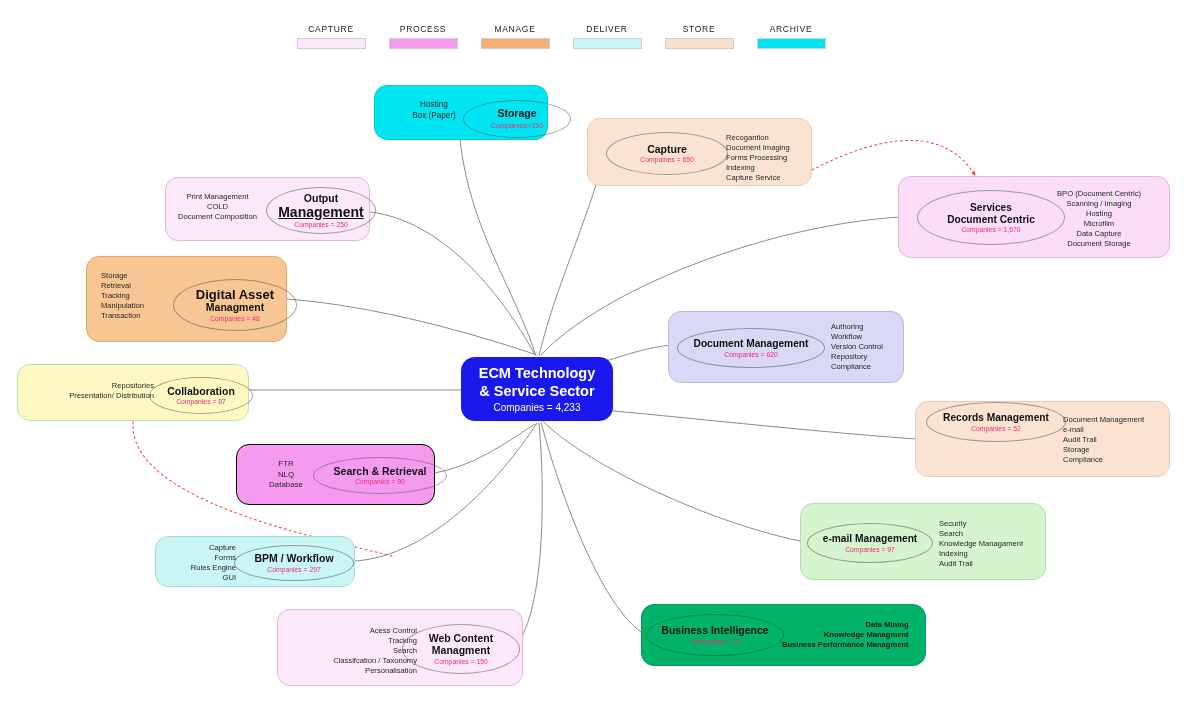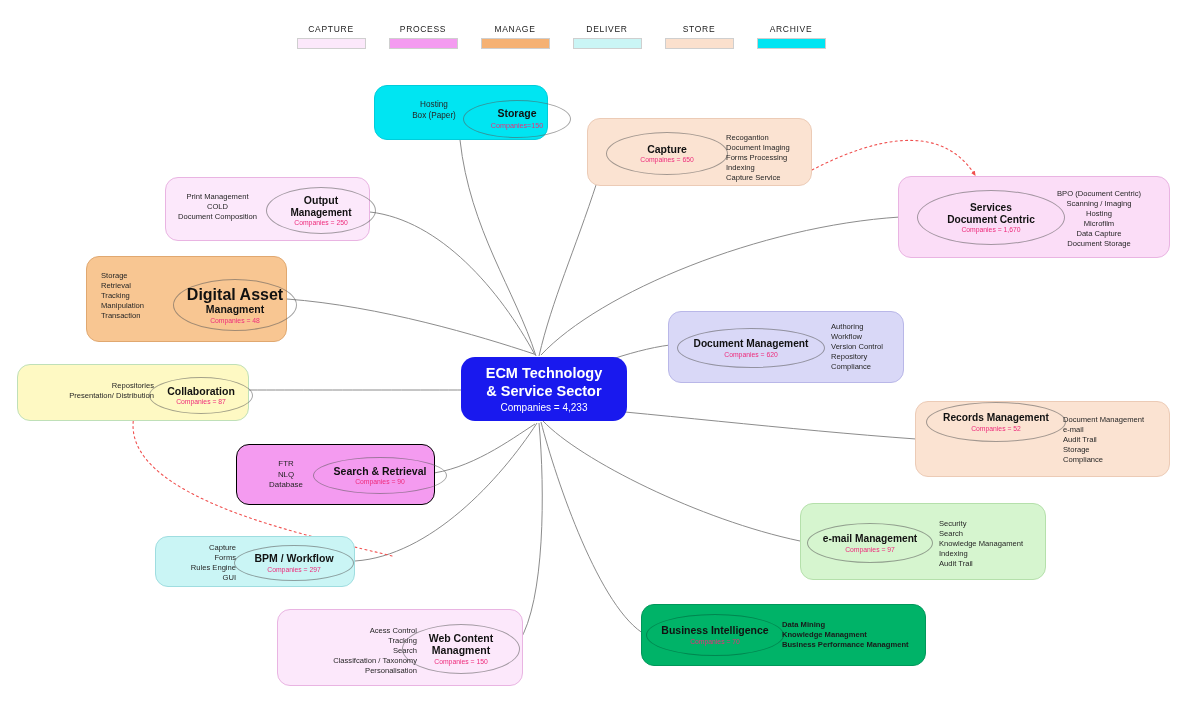"Management" div.etitle { font-size: 10px -> 14px; text-decoration: none -> underline }
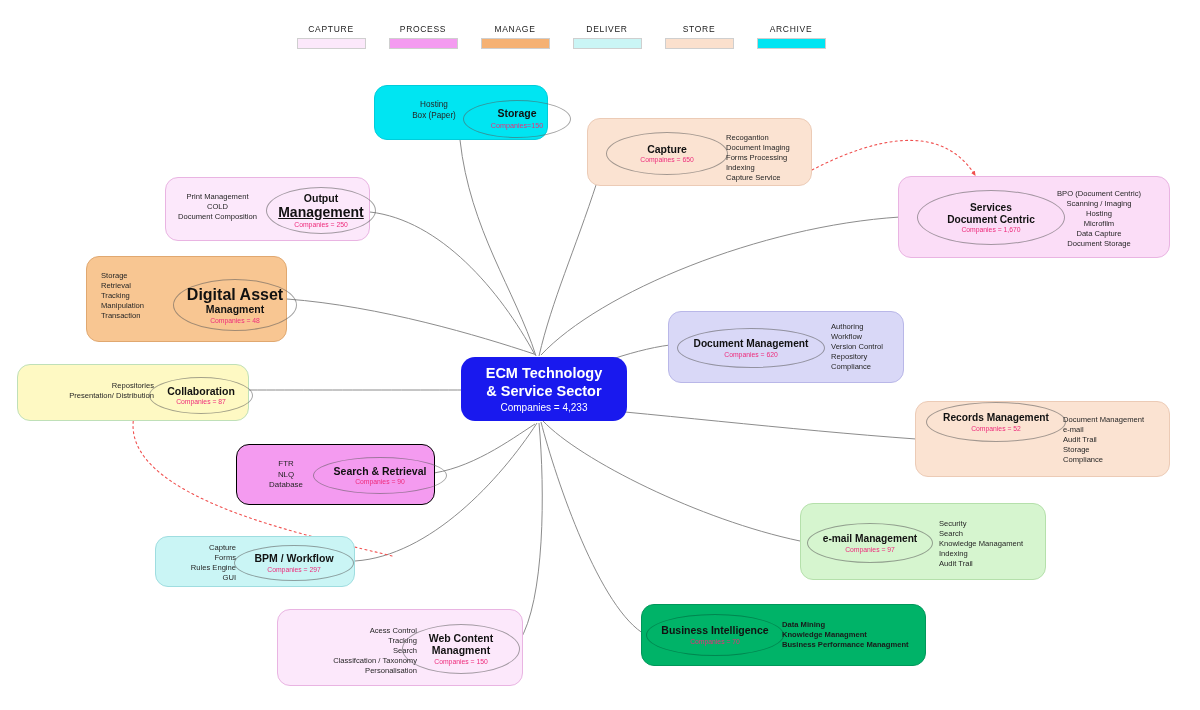"Digital Asset" div.etitle { font-size: 16px -> 13px }
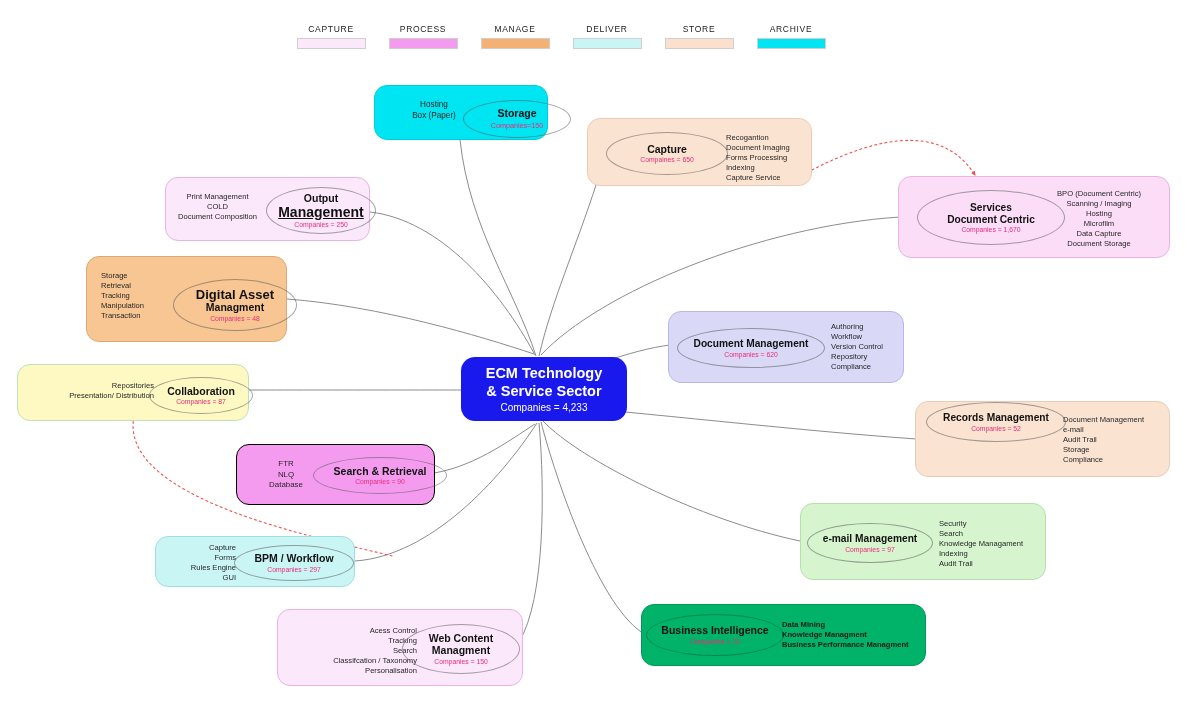"ECM Technology" div.node { width: 166px -> 152px }
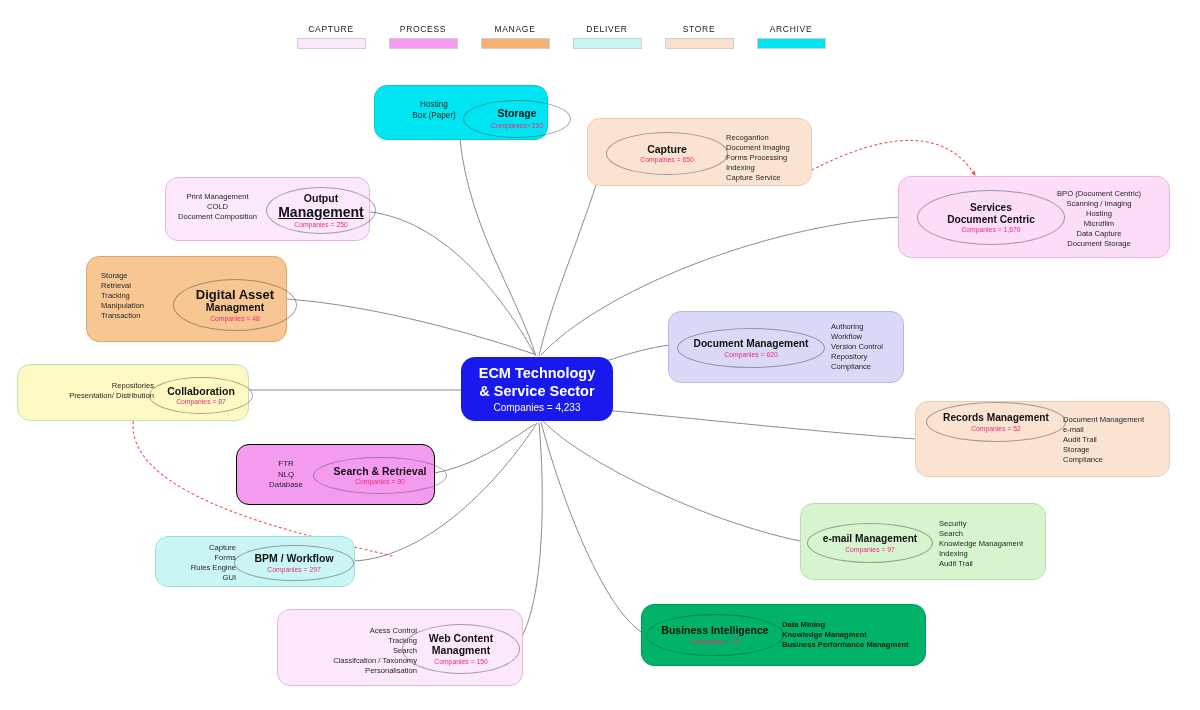"Data Mining" div.items { text-align: left -> right }
